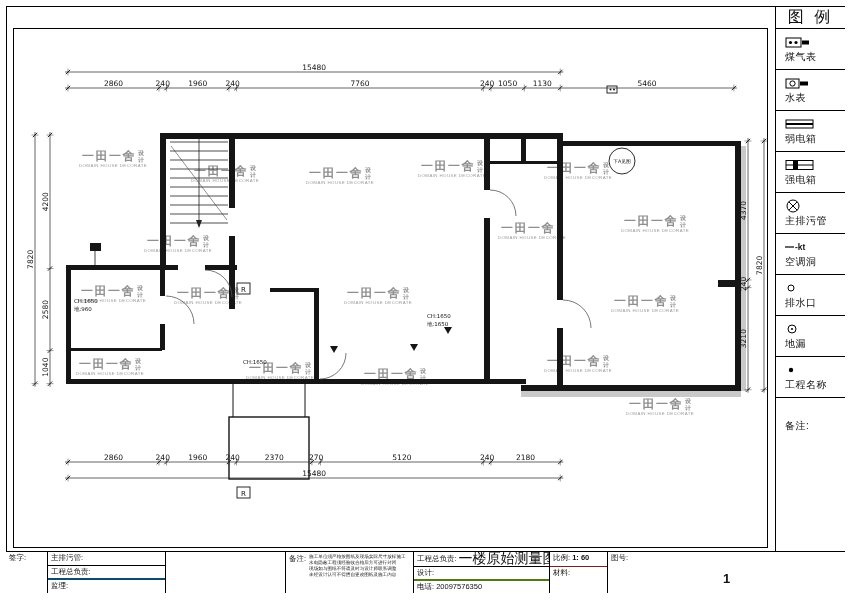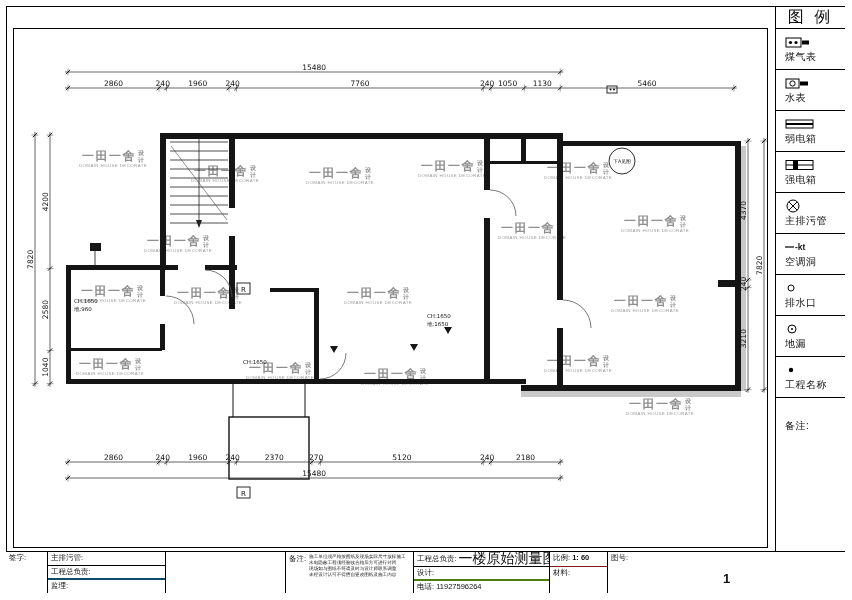"11927596264" span { text: 11927596264 -> 20097576350 }
